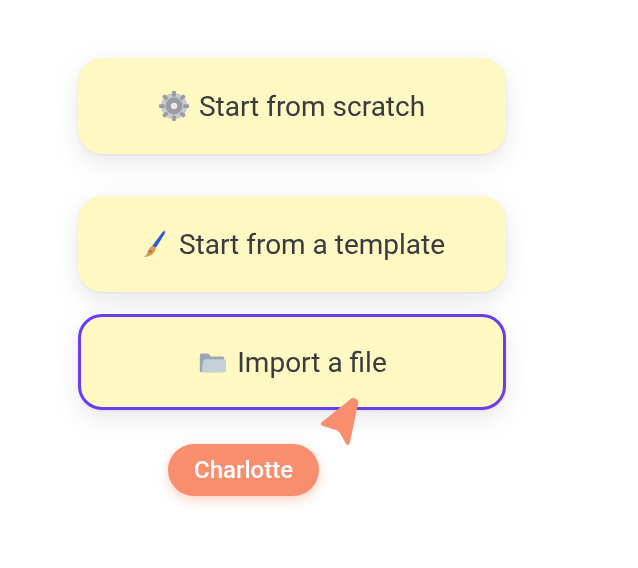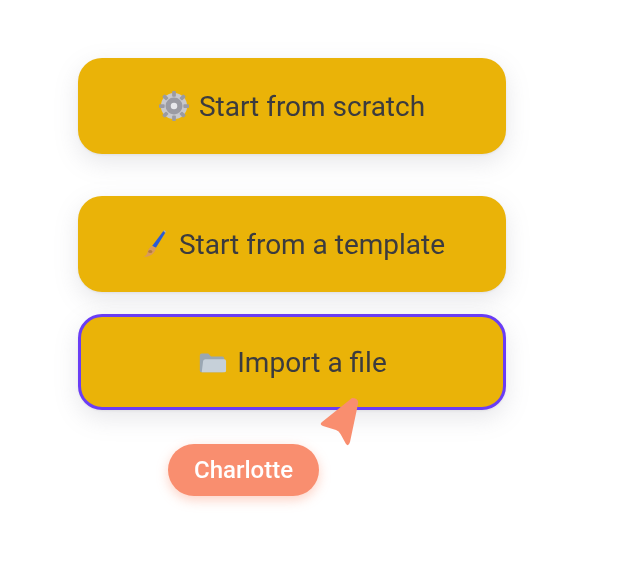"Start from scratch" .card { background: #eab308 -> #fef9c3 }
